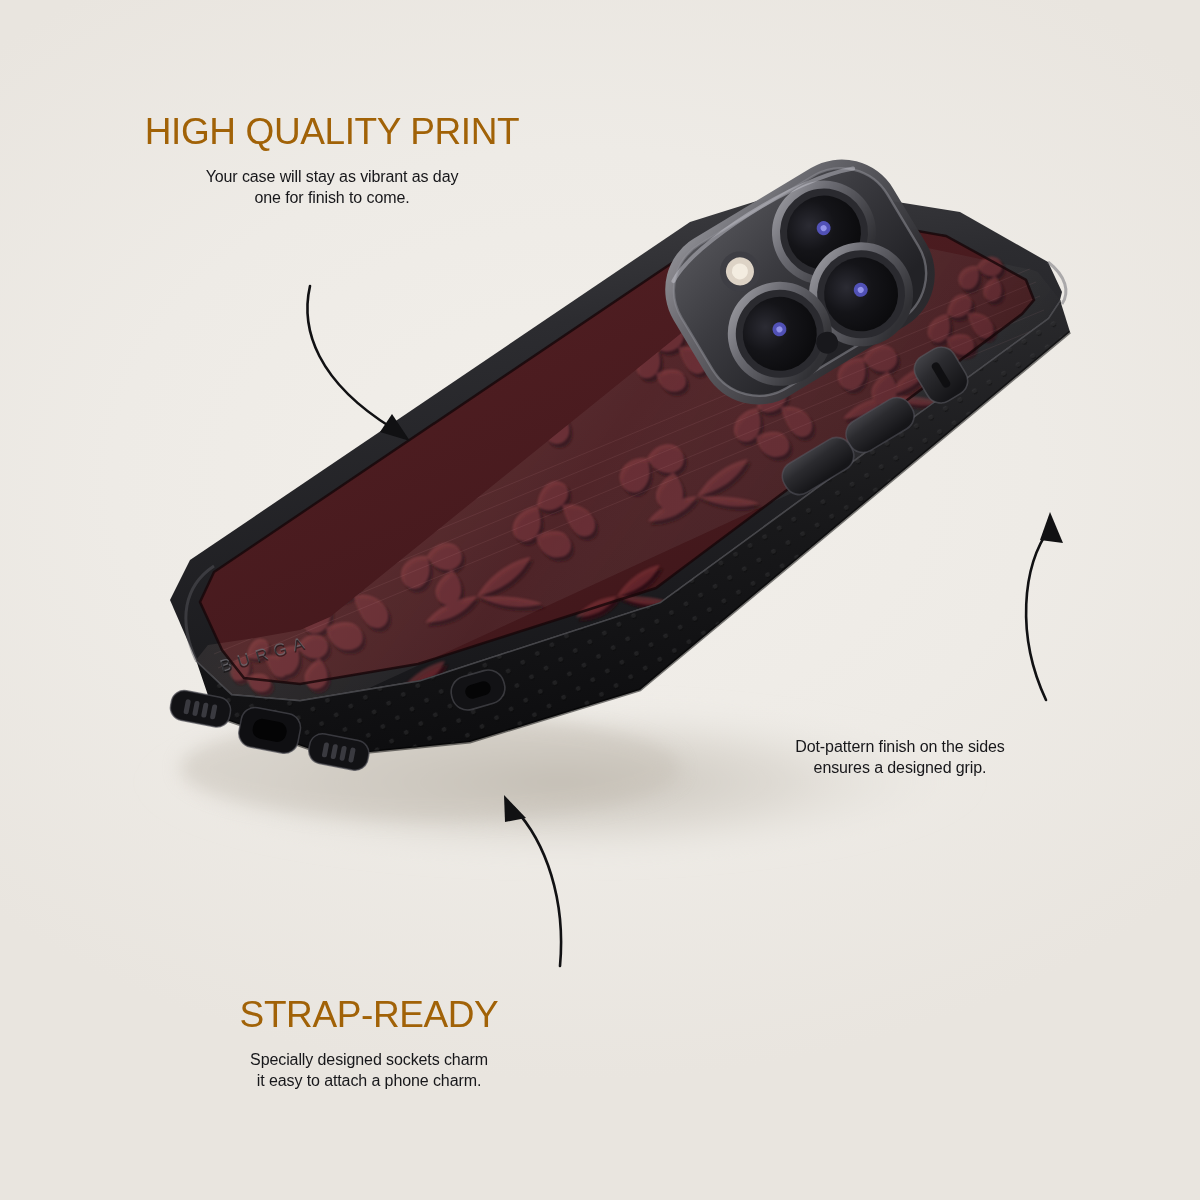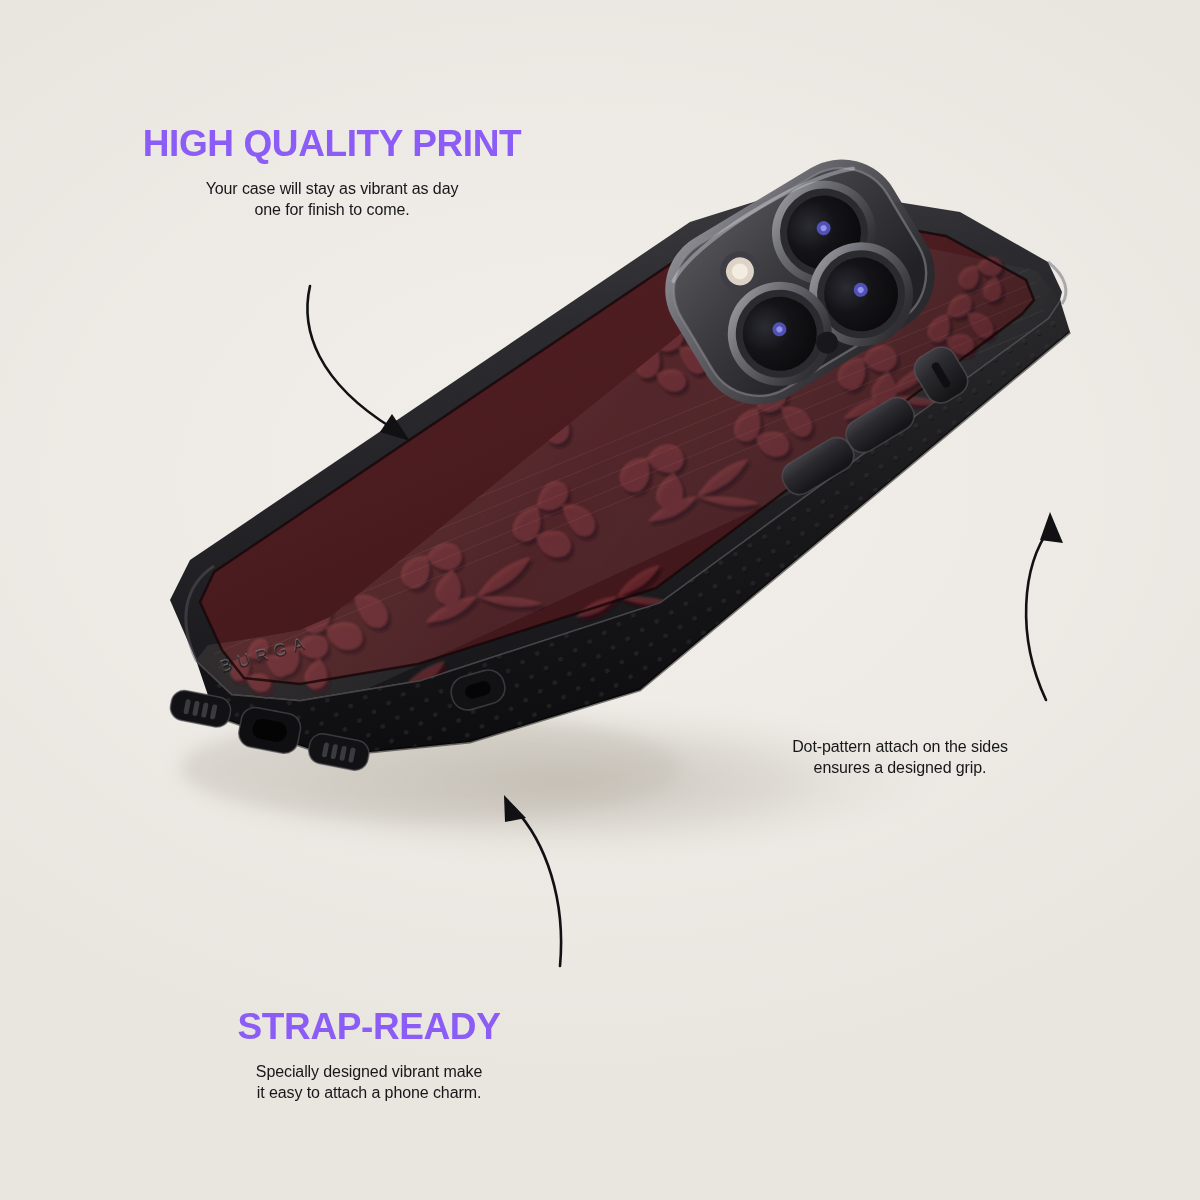"HIGH QUALITY PRINT" .feature .title { color: #8b5cf6 -> #a16207; font-weight: 700 -> 400; margin: 12px -> 0 }
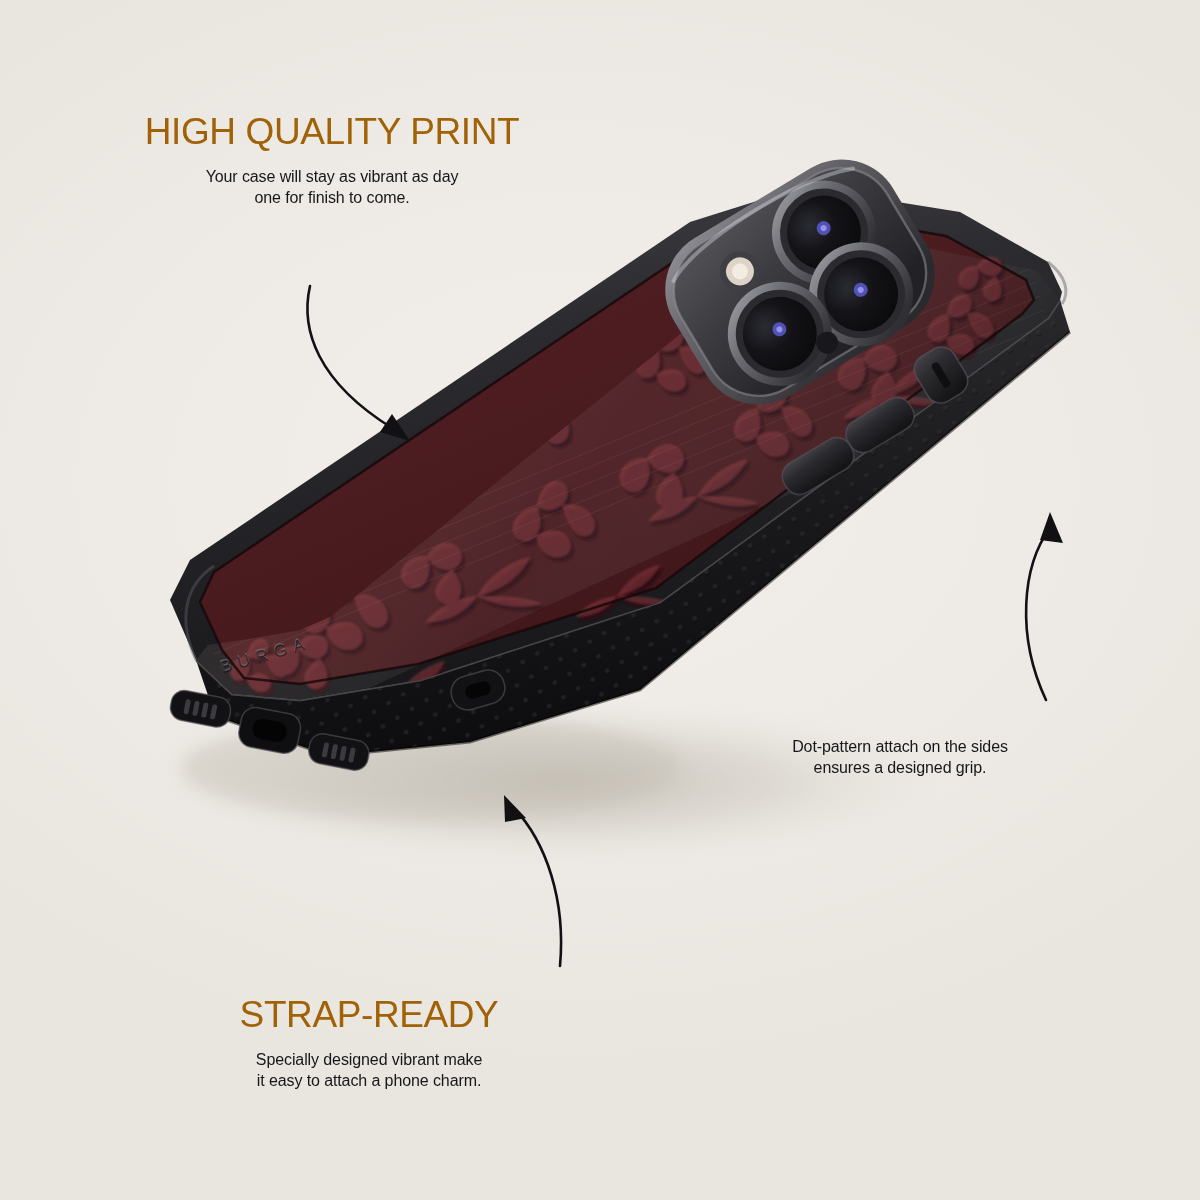"Dot-pattern attach on the sides" span.line { text: attach -> finish }
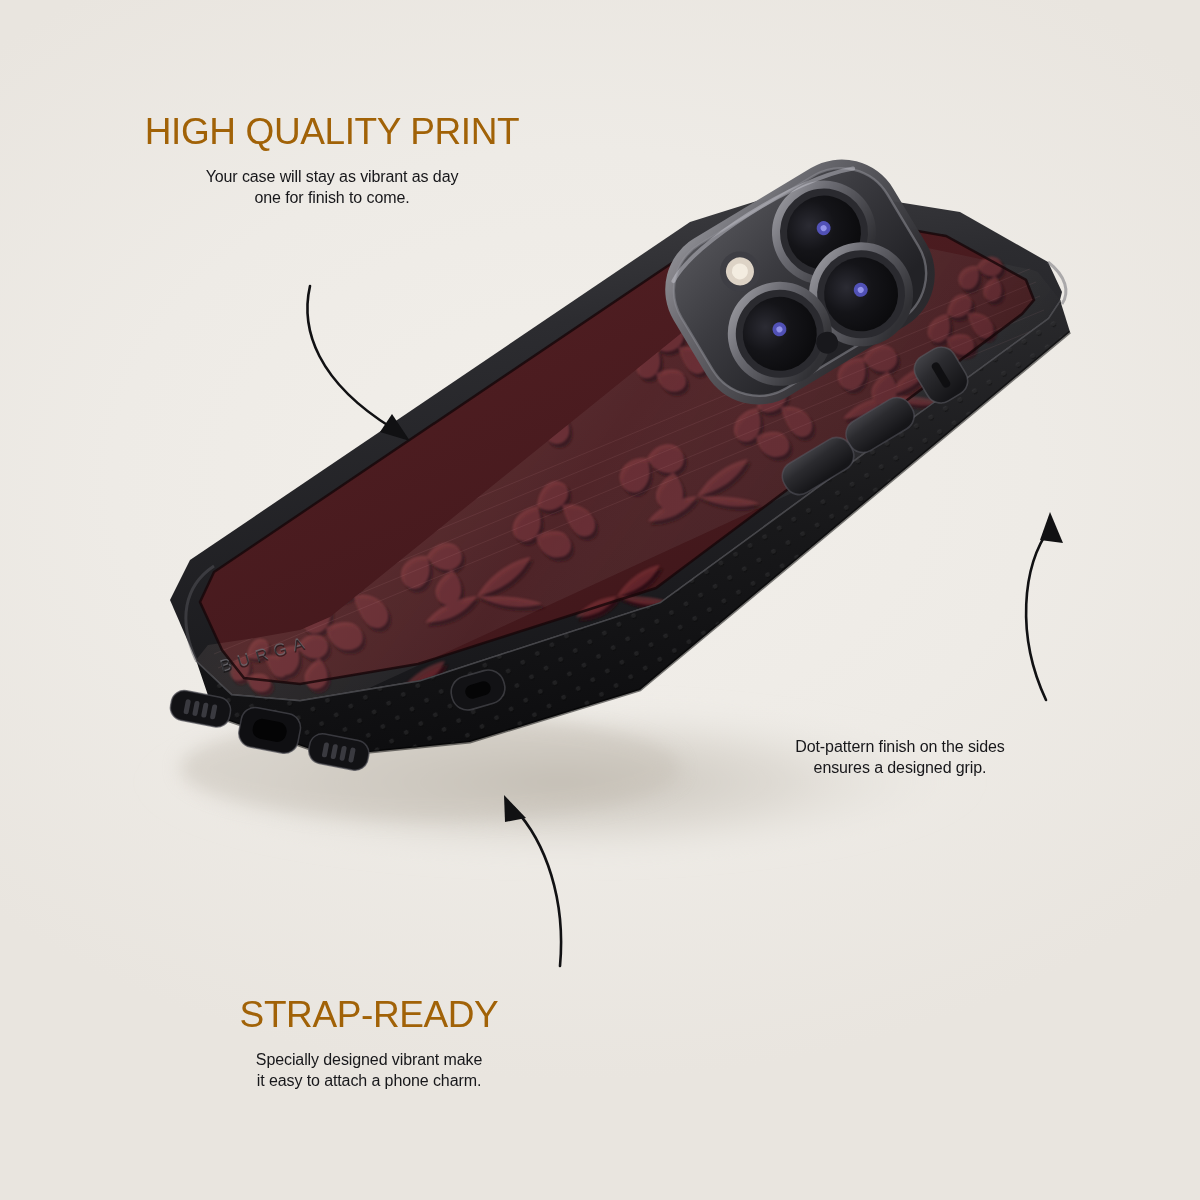"Specially designed vibrant make" span.line { text: vibrant make -> sockets charm }
